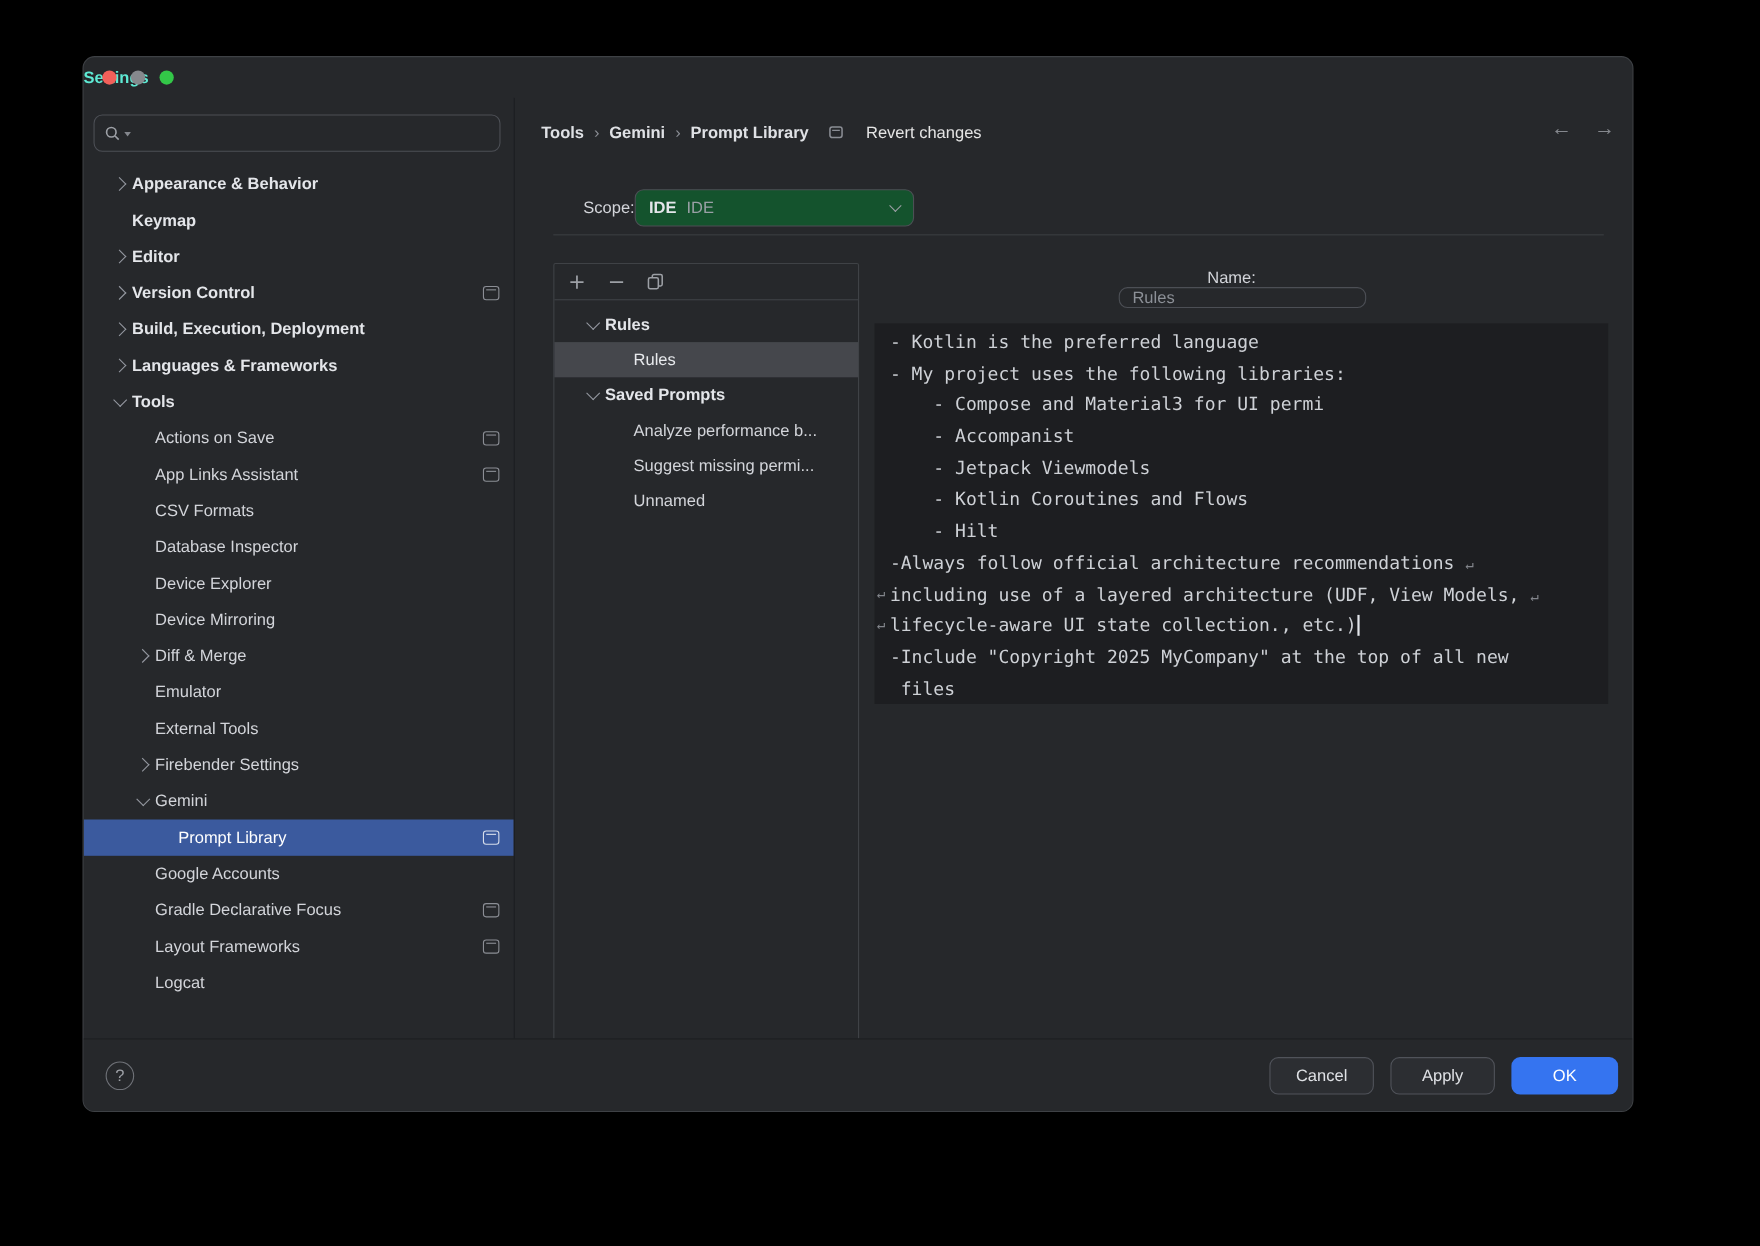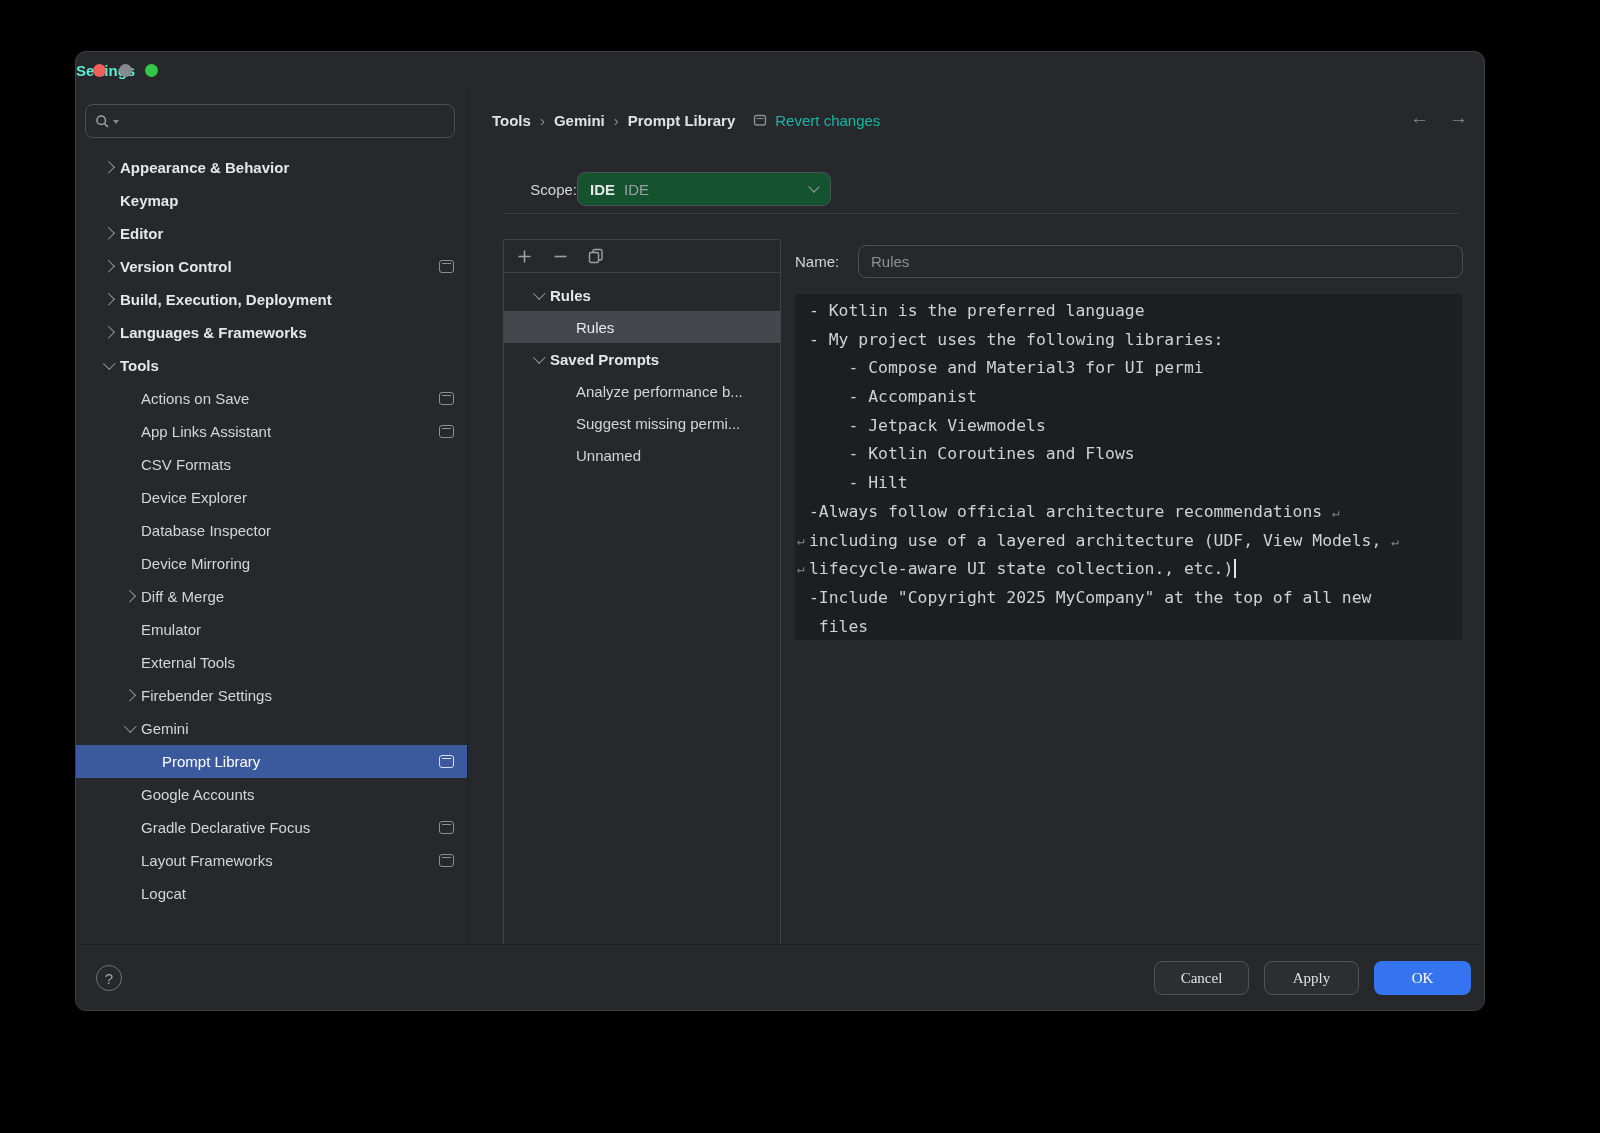"Revert changes" .revert-link { color: #14b8a6 -> #e5e5e5; margin-left: none -> 12px }
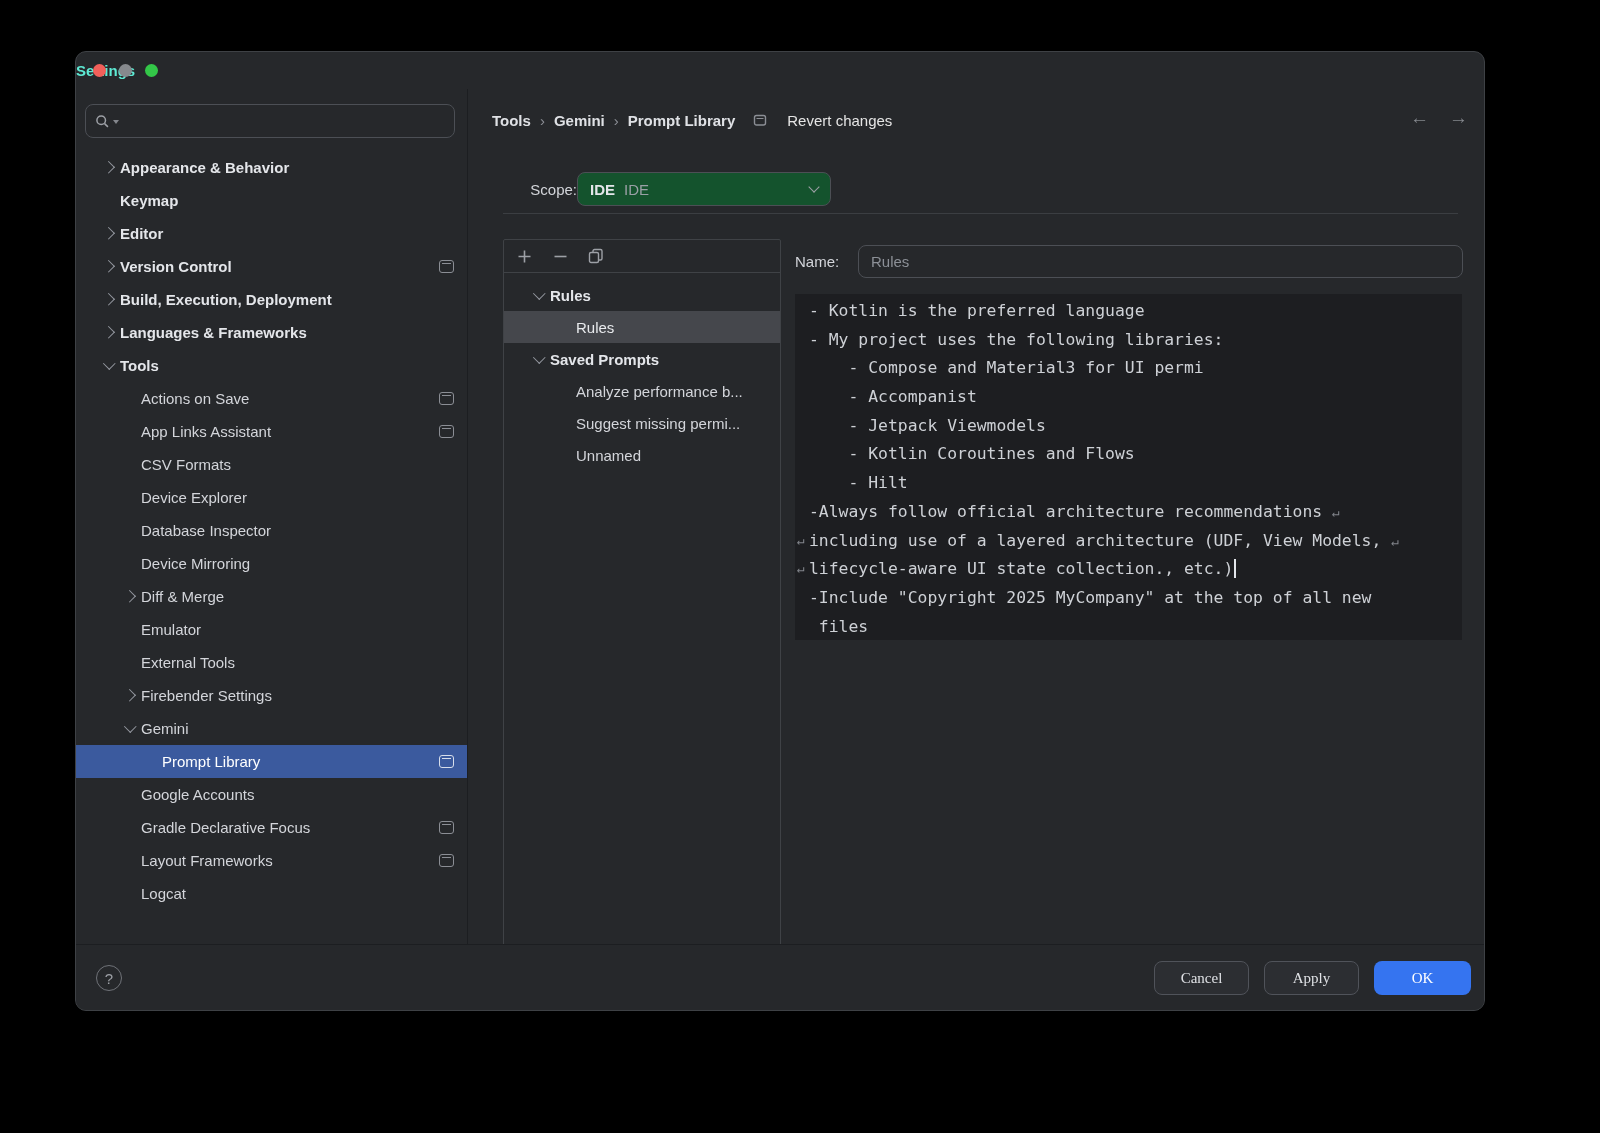"Name:" .name-row { flex-direction: none -> column }
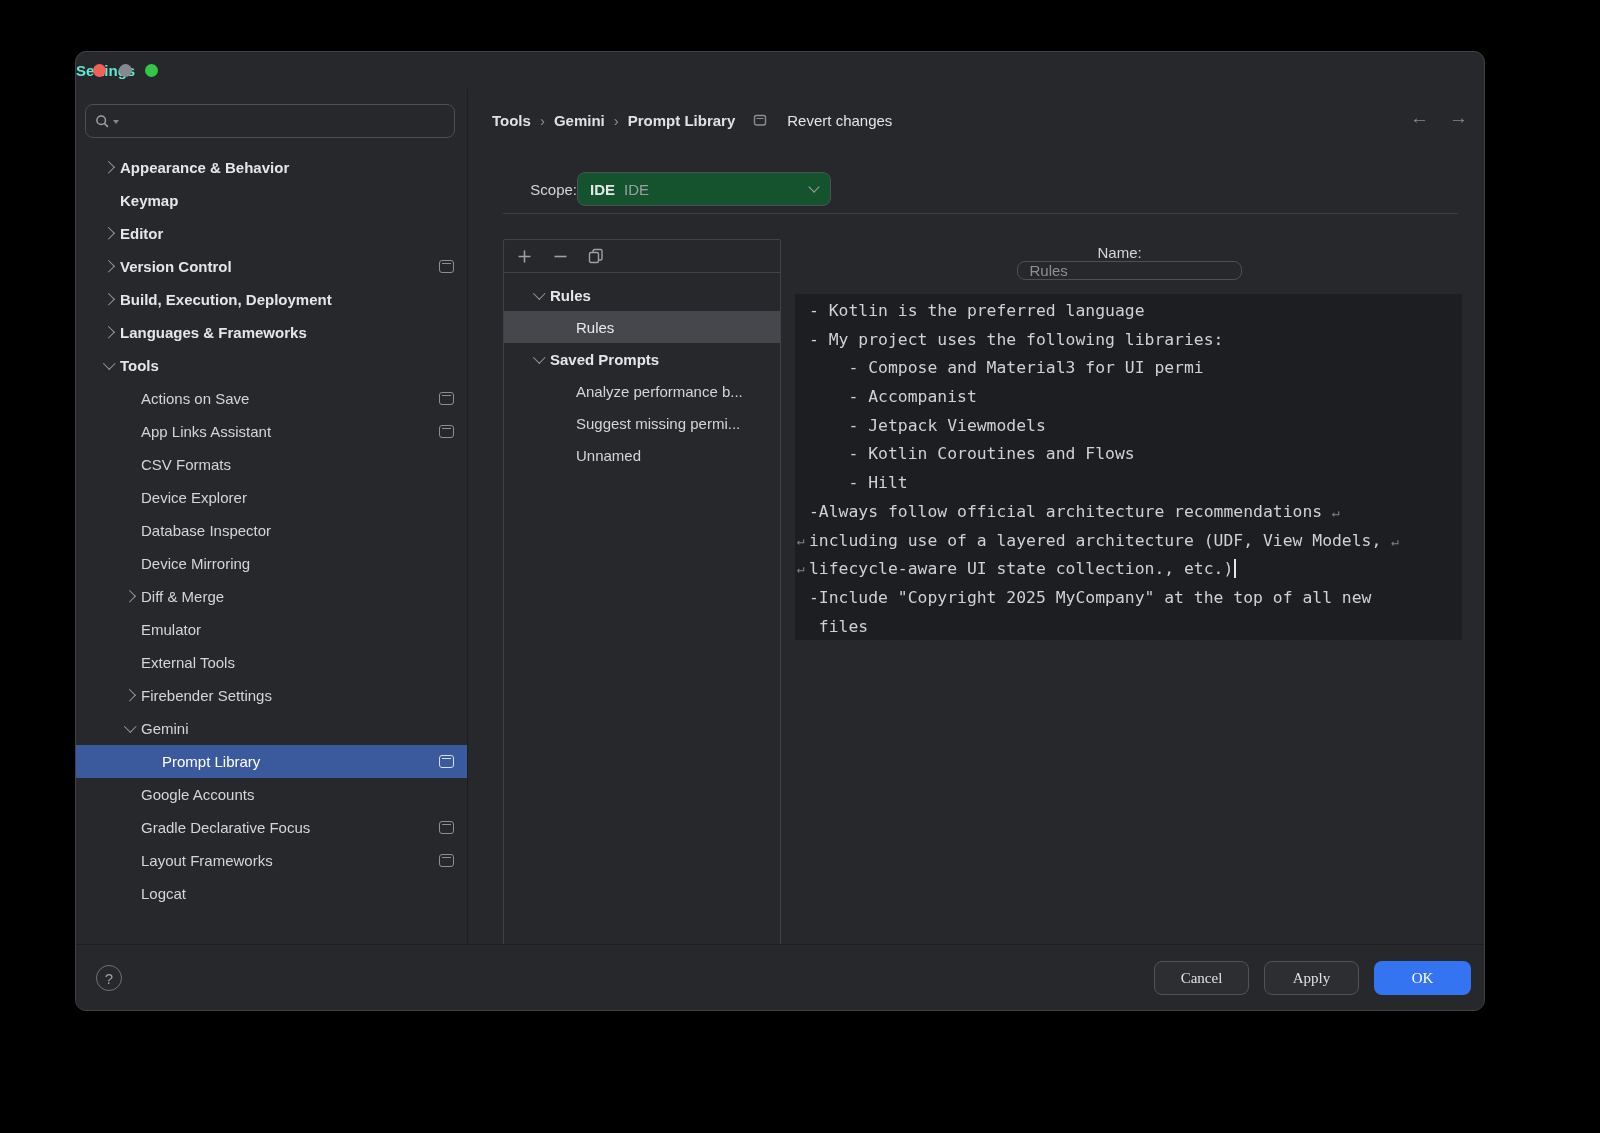"Device Explorer" div.row { order: before "Database Inspector" -> after "Database Inspector" }
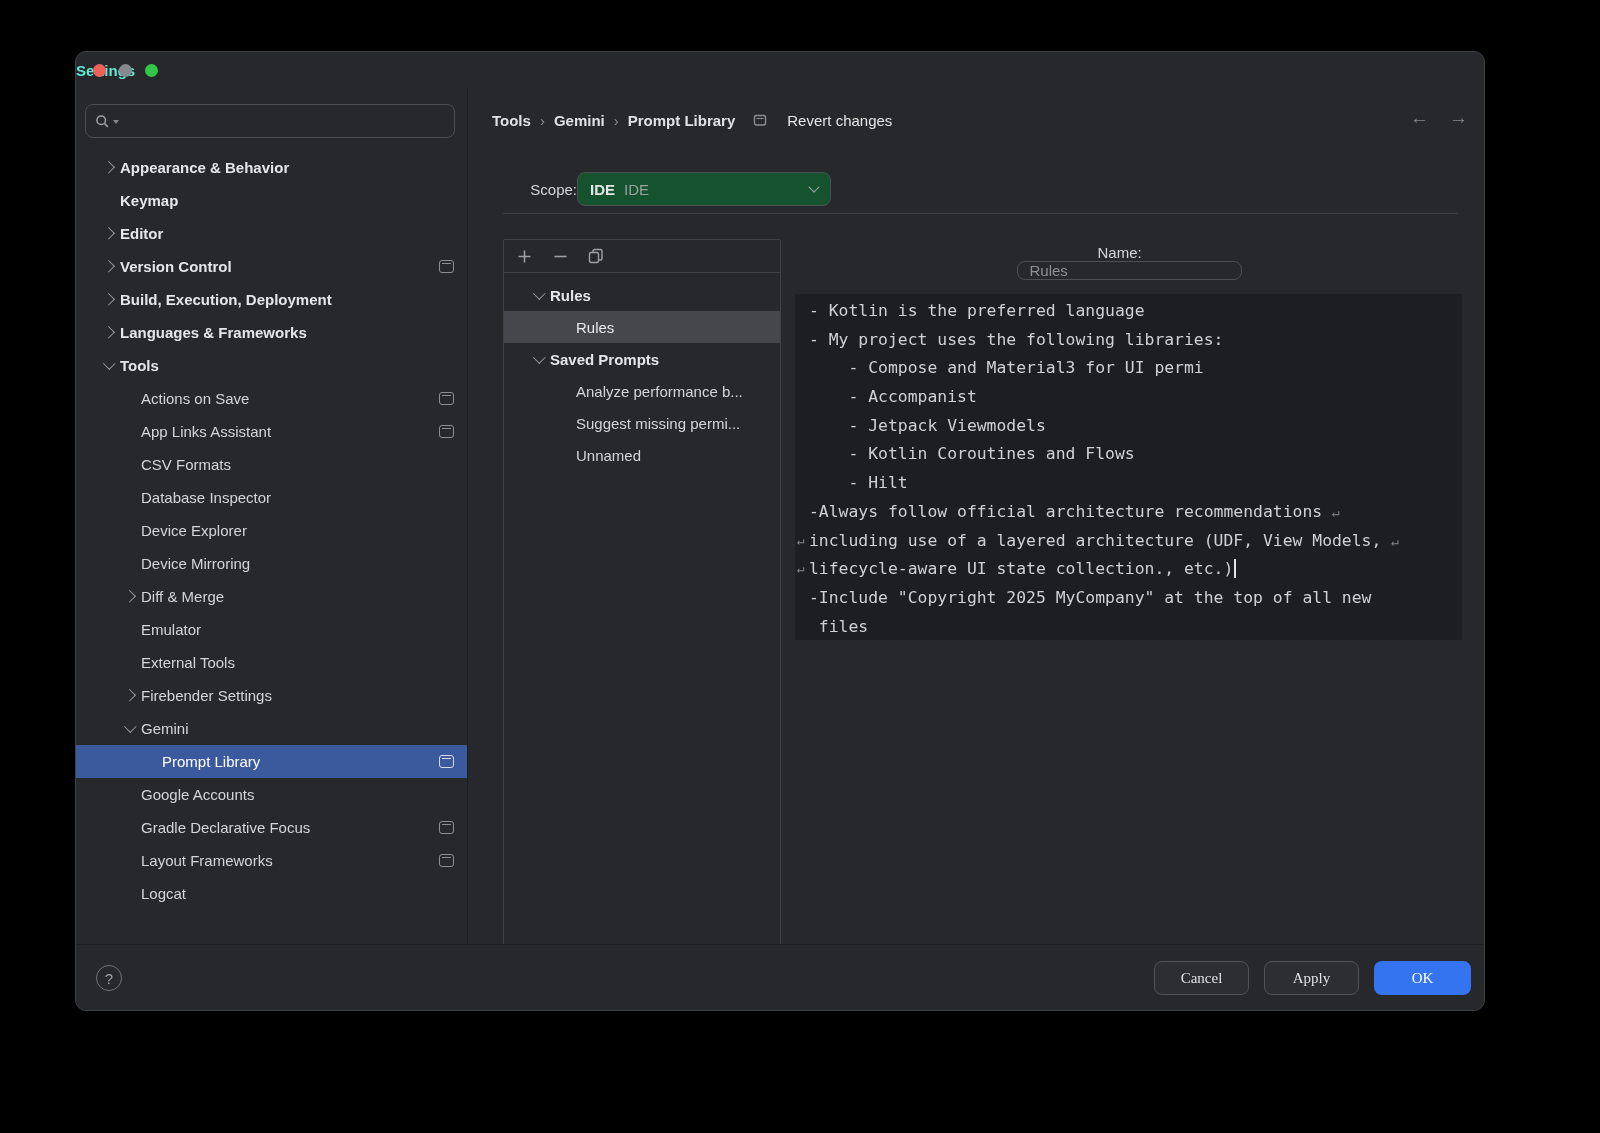"Cancel" .btn { font-family: Liberation Serif, serif -> Liberation Sans, sans-serif }
